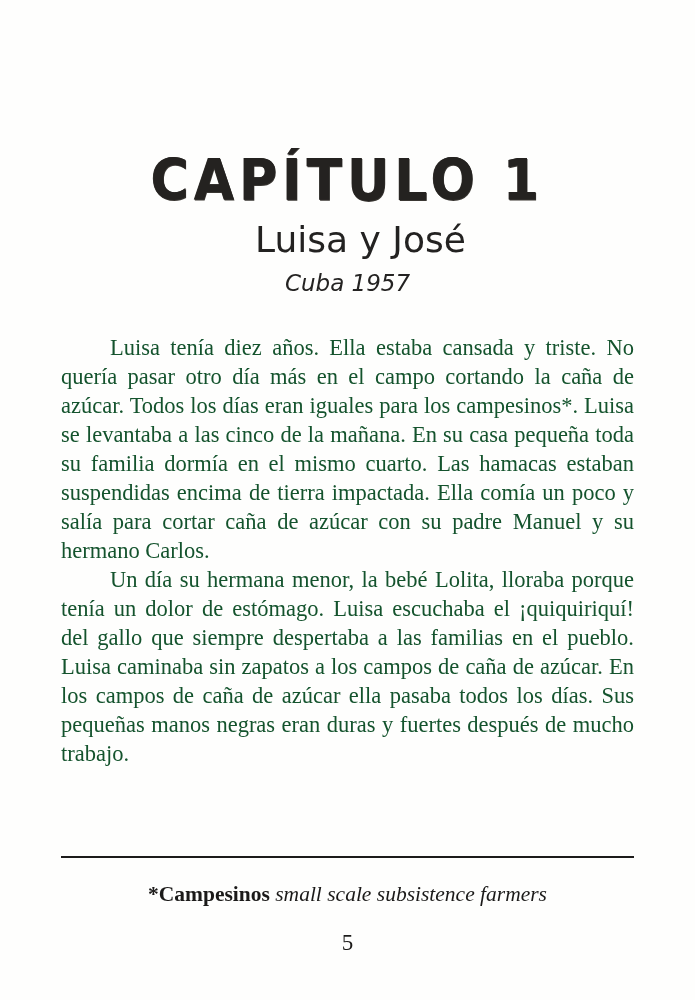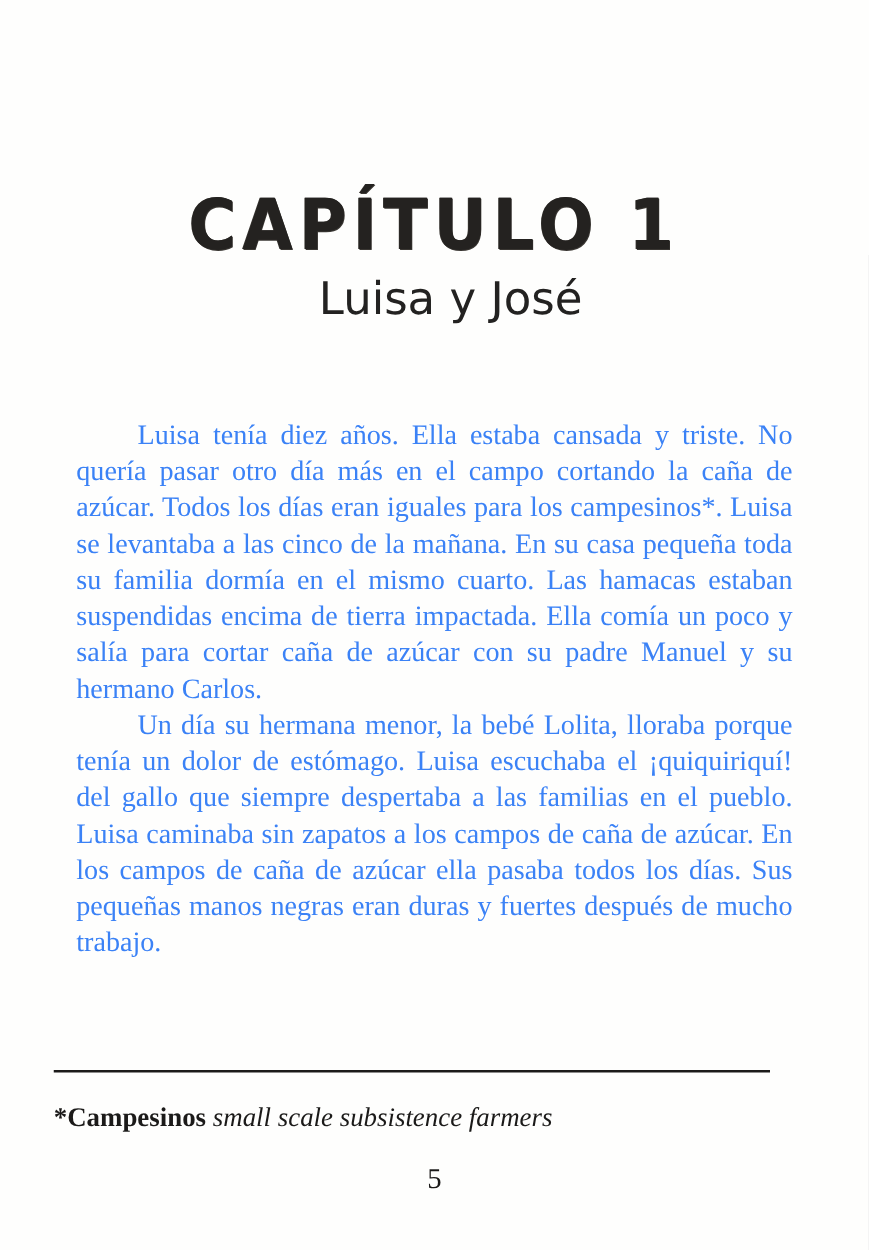"Cuba 1957" div.chapter-setting { html: none -> <div>Cuba 1957</div> }
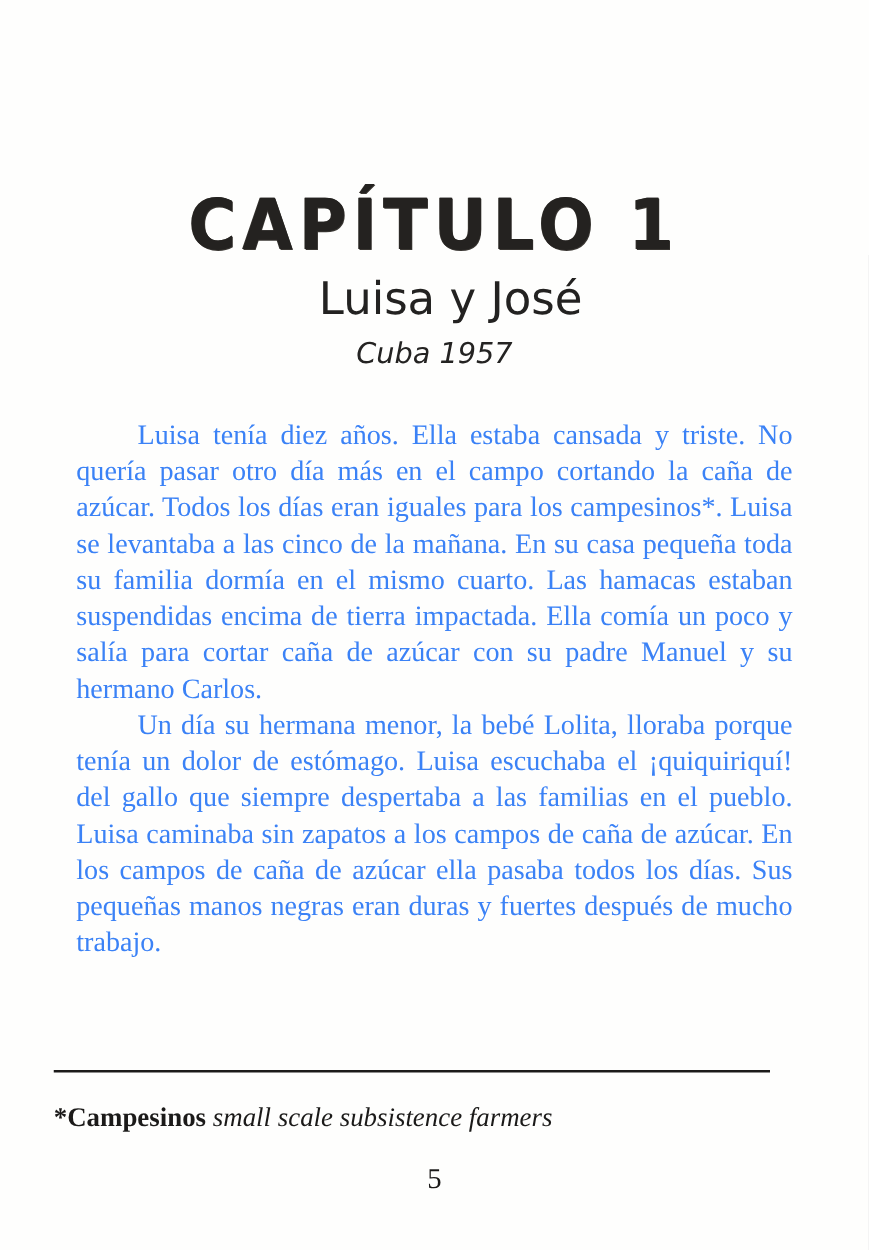"Luisa tenía diez años. Ella" .body-text { color: #3b82f6 -> #14532d }
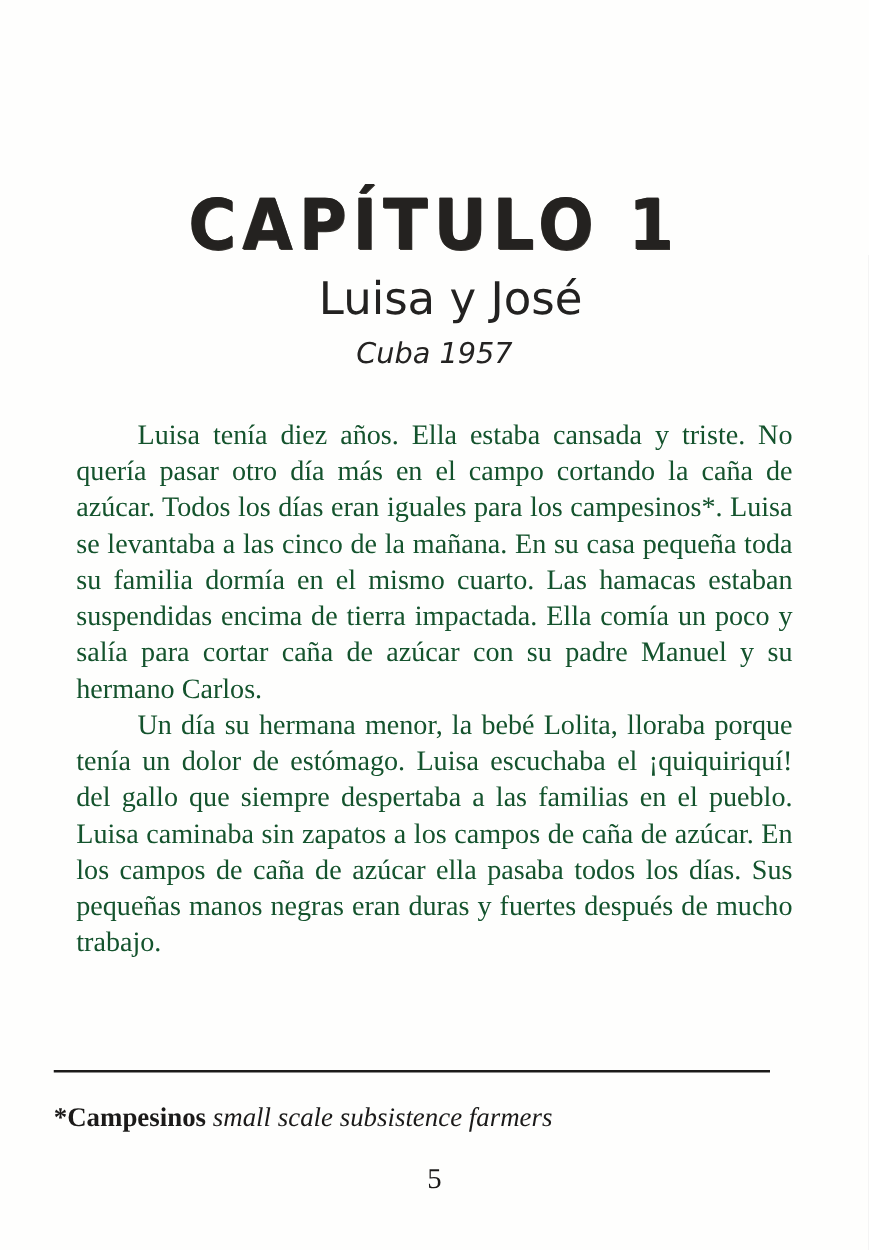"*Campesinos small scale subsistence" .footnote-area { left: 43px -> 61px; text-align: none -> center }
